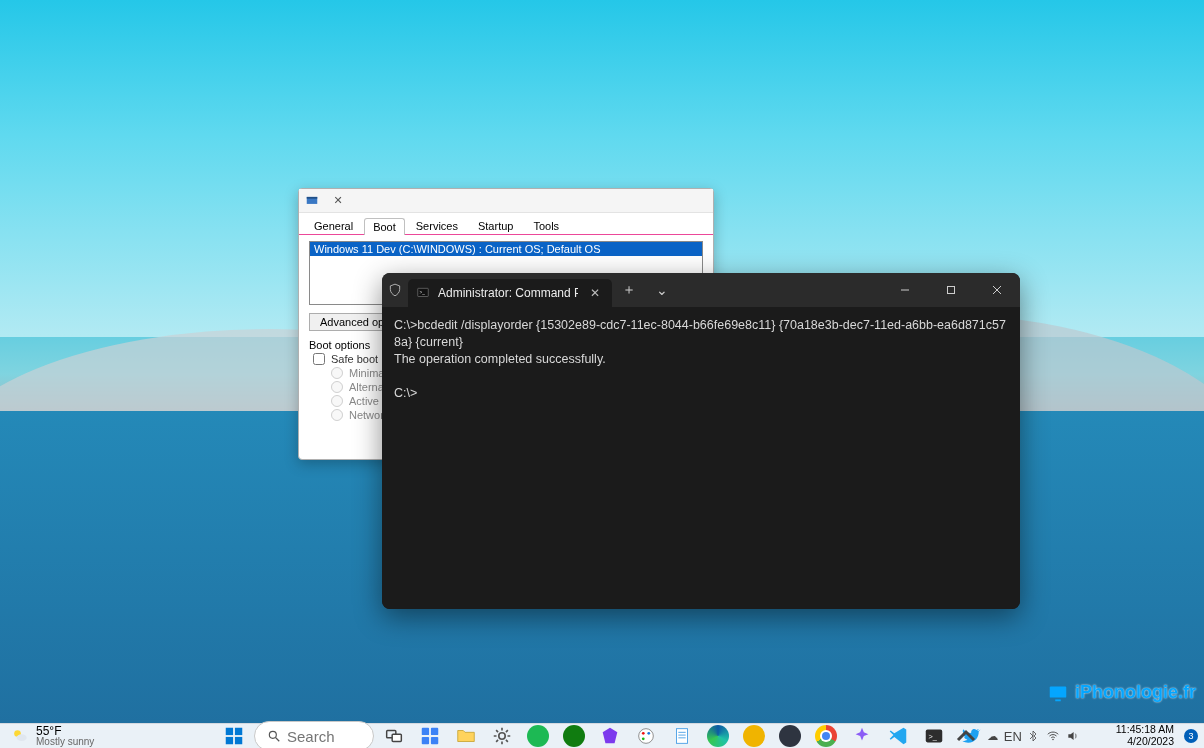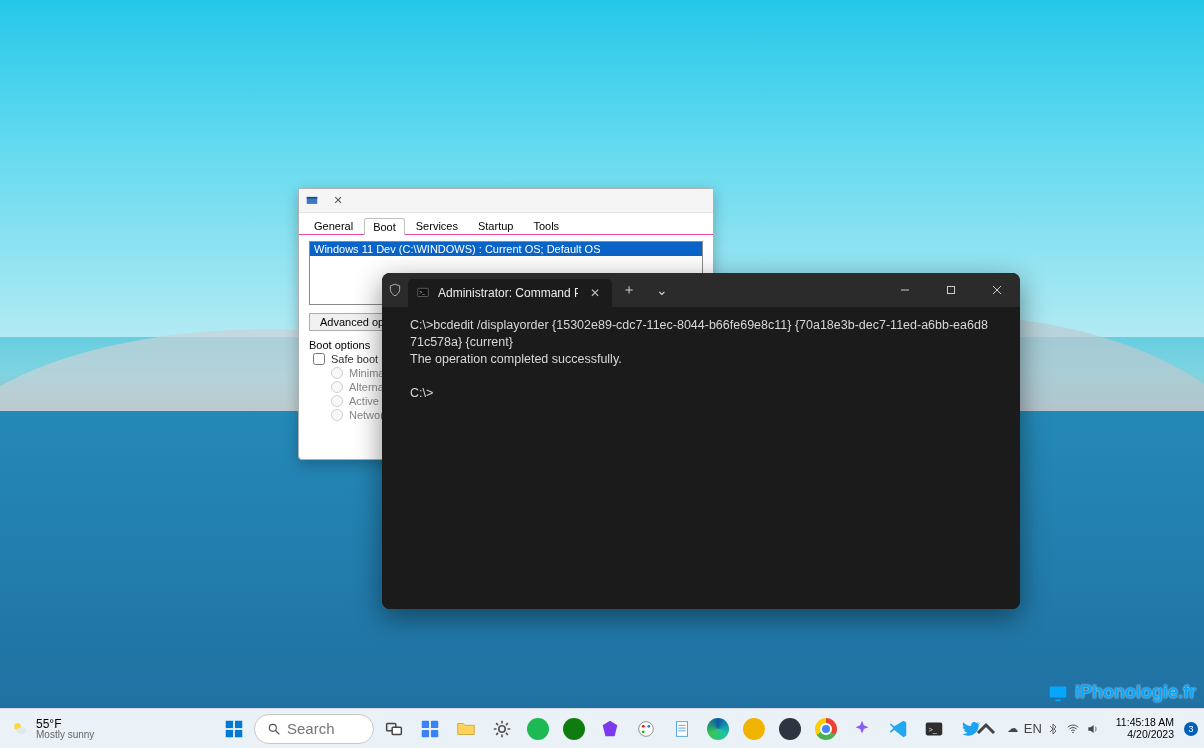"C:\>bcdedit /displayorder" .term-body { padding: 10px 28px -> 10px 12px }
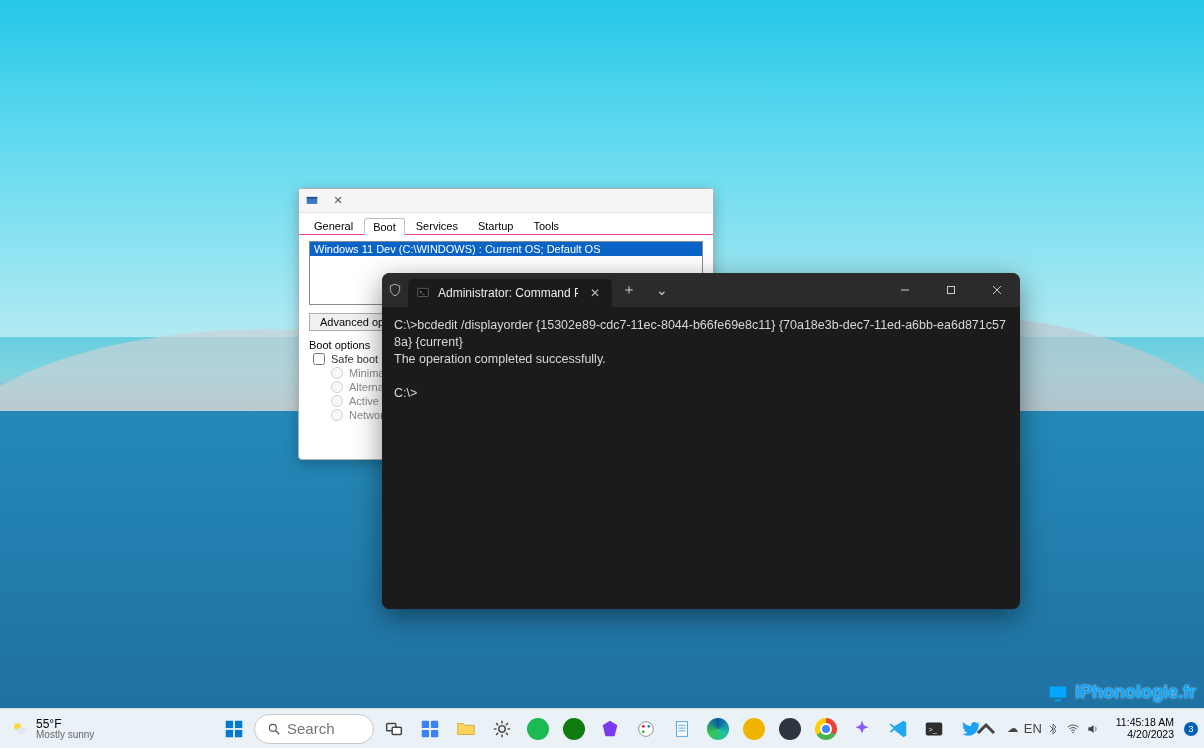"55°F" .taskbar { height: 40px -> 25px }
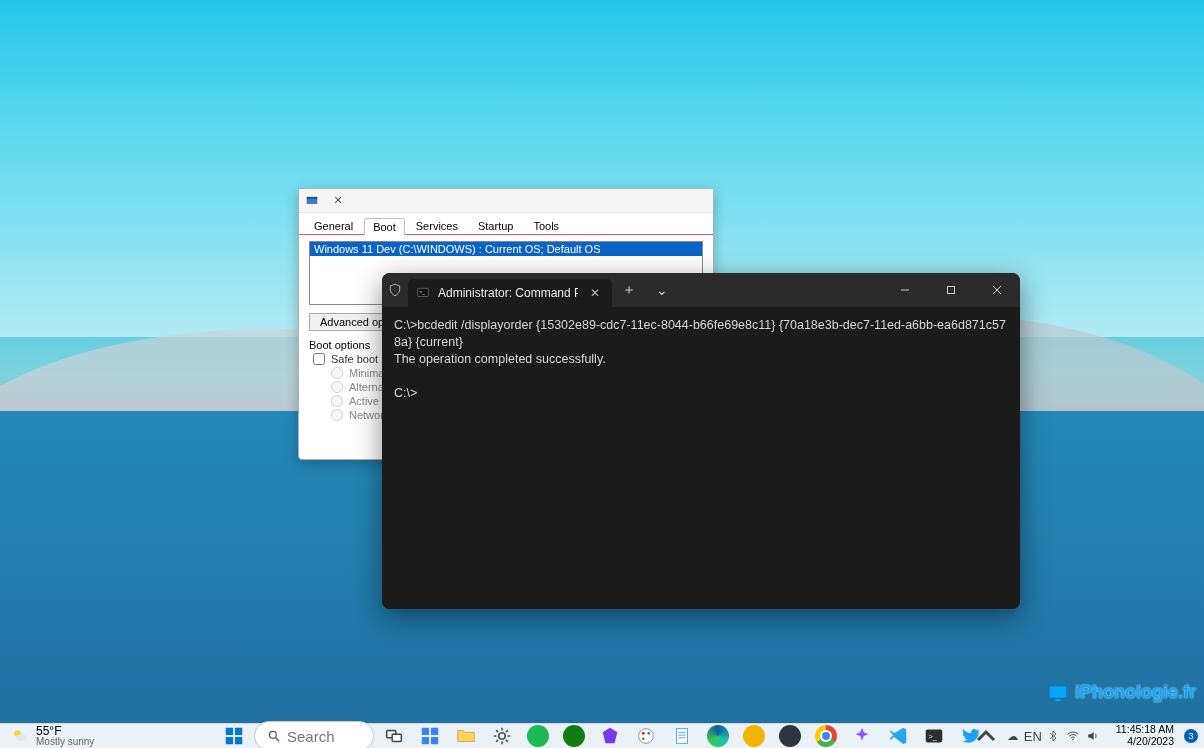"11:45:18 AM" .tb-clock { margin-left: none -> 20px }
